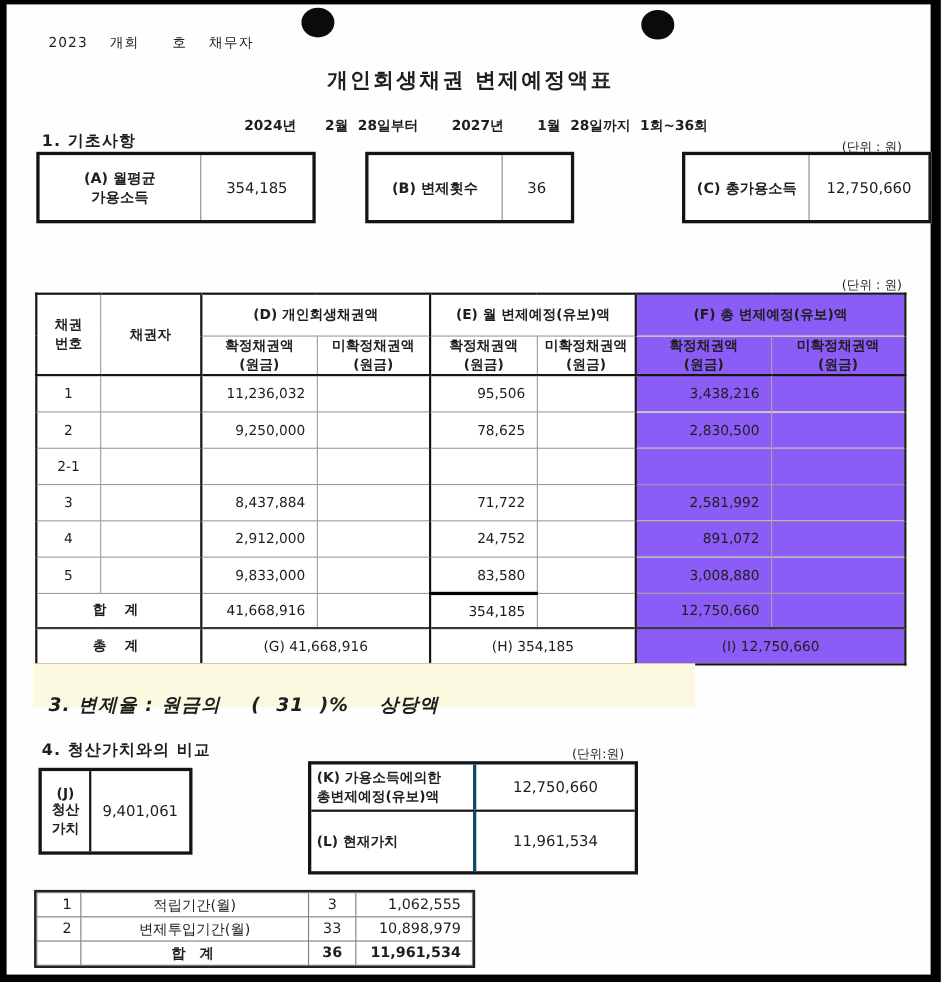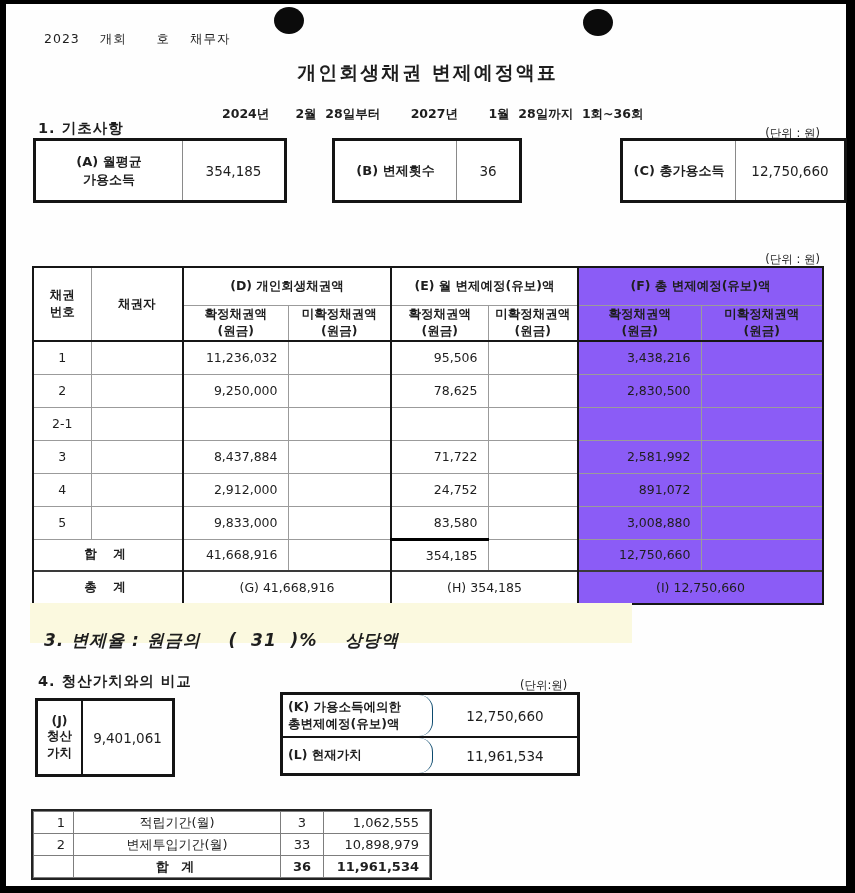"(K) 가용소득에의한" .klrow .kl-l { border-radius: 14px -> none; border-right: 1px solid #0c4a6e -> 3px solid #0c4a6e }
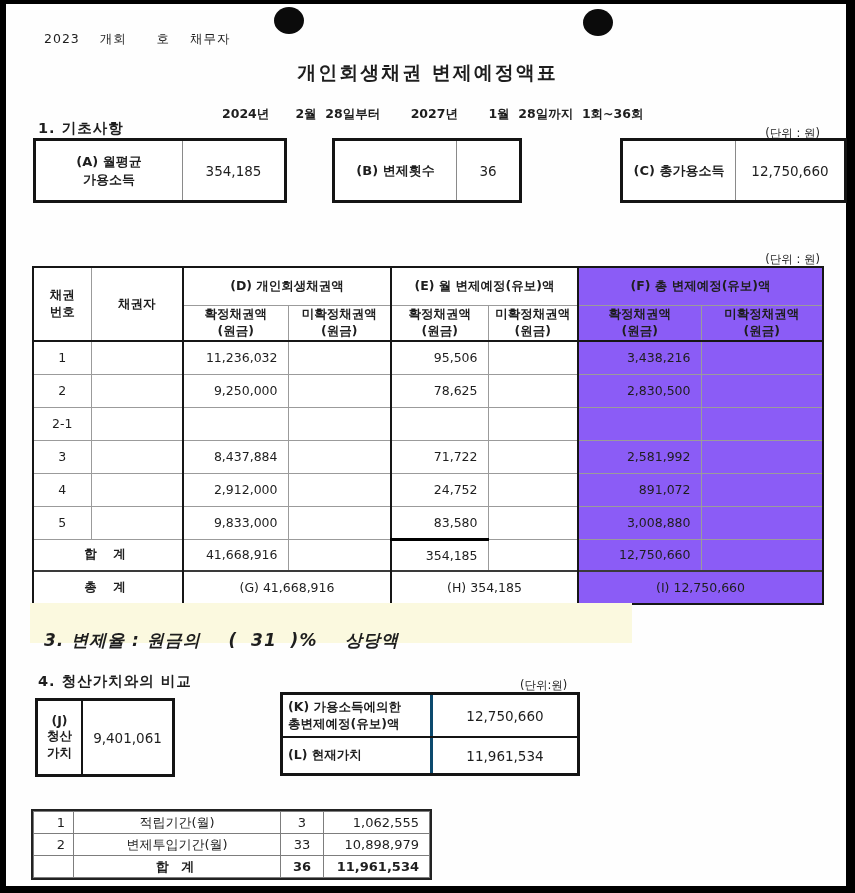"(L) 현재가치" div.klrow { height: 37px -> 56px }
